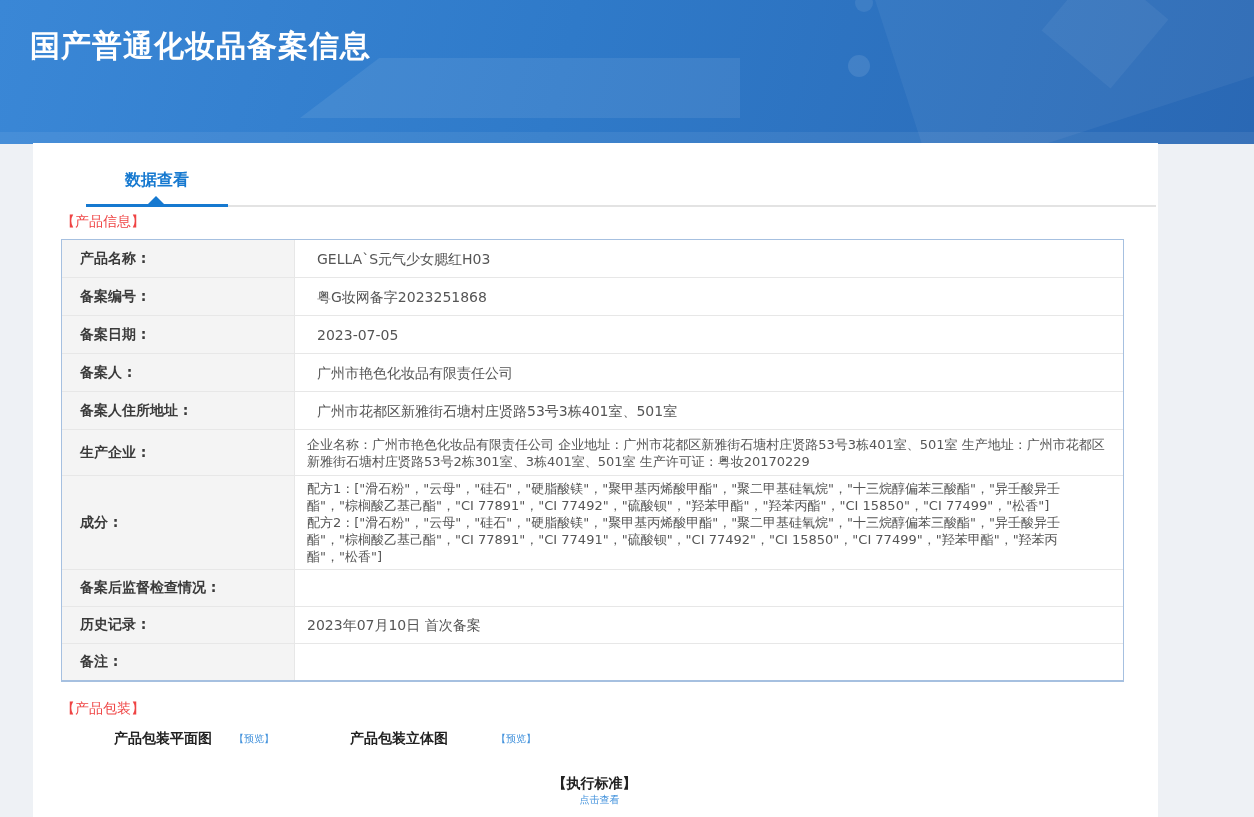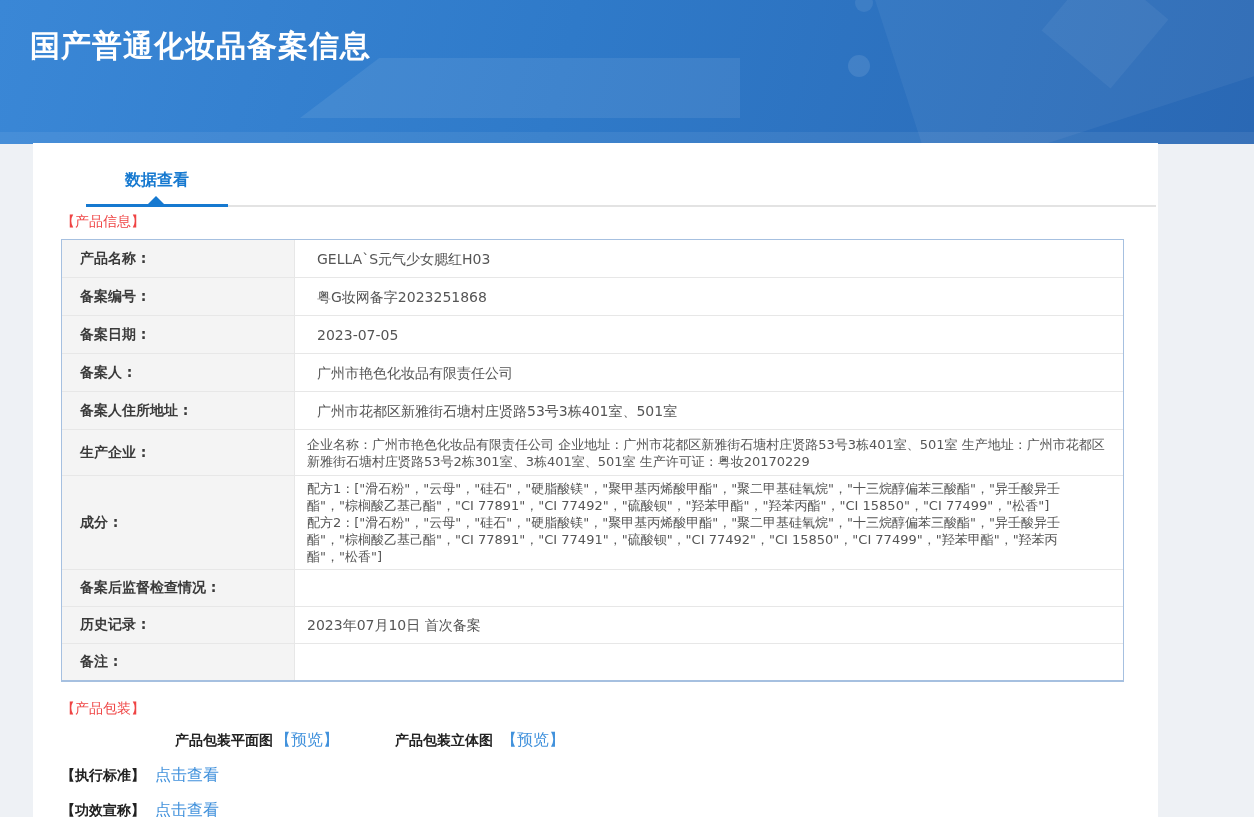"产品包装平面图" .pack-row { gap: none -> 20px; margin: 12px 0 0 114px -> 12px 0 0 53px }
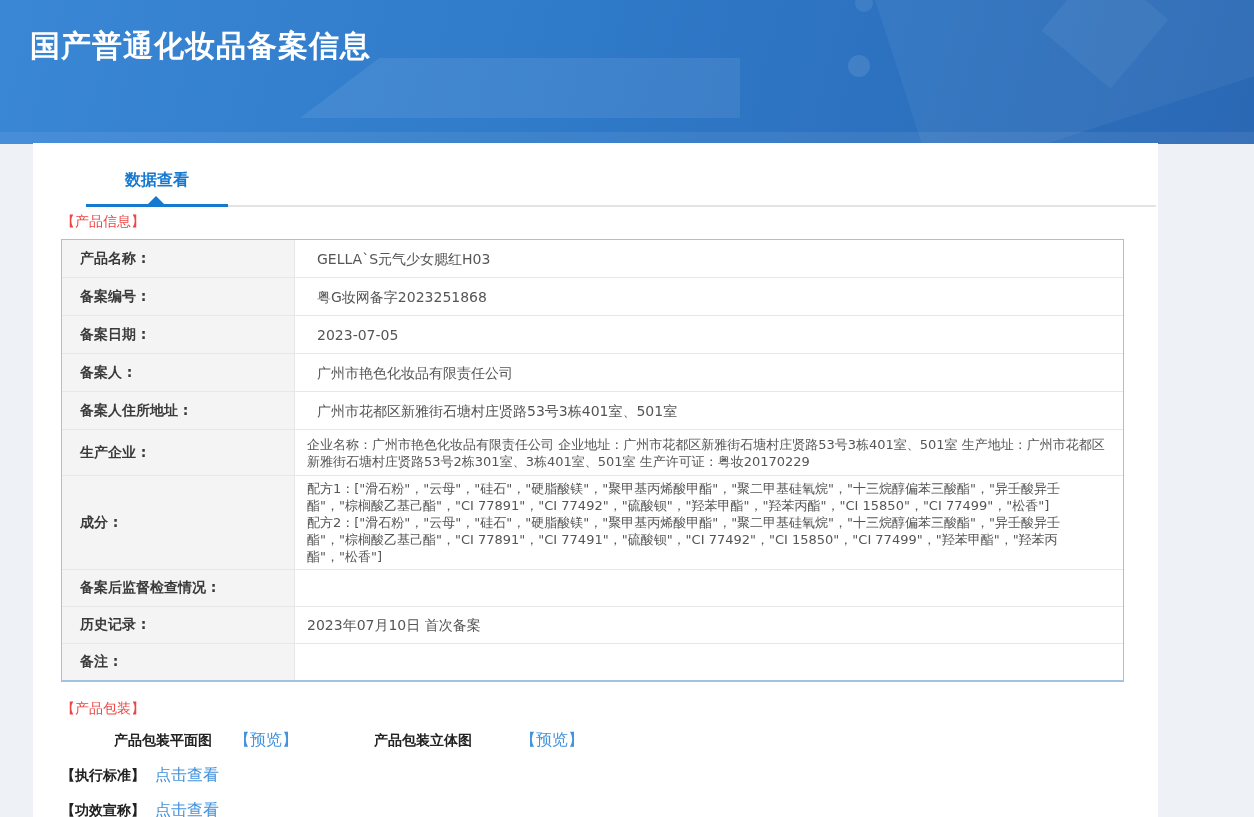"【预览】" a.blue-link, .blue-link { font-size: 16px -> 10px }
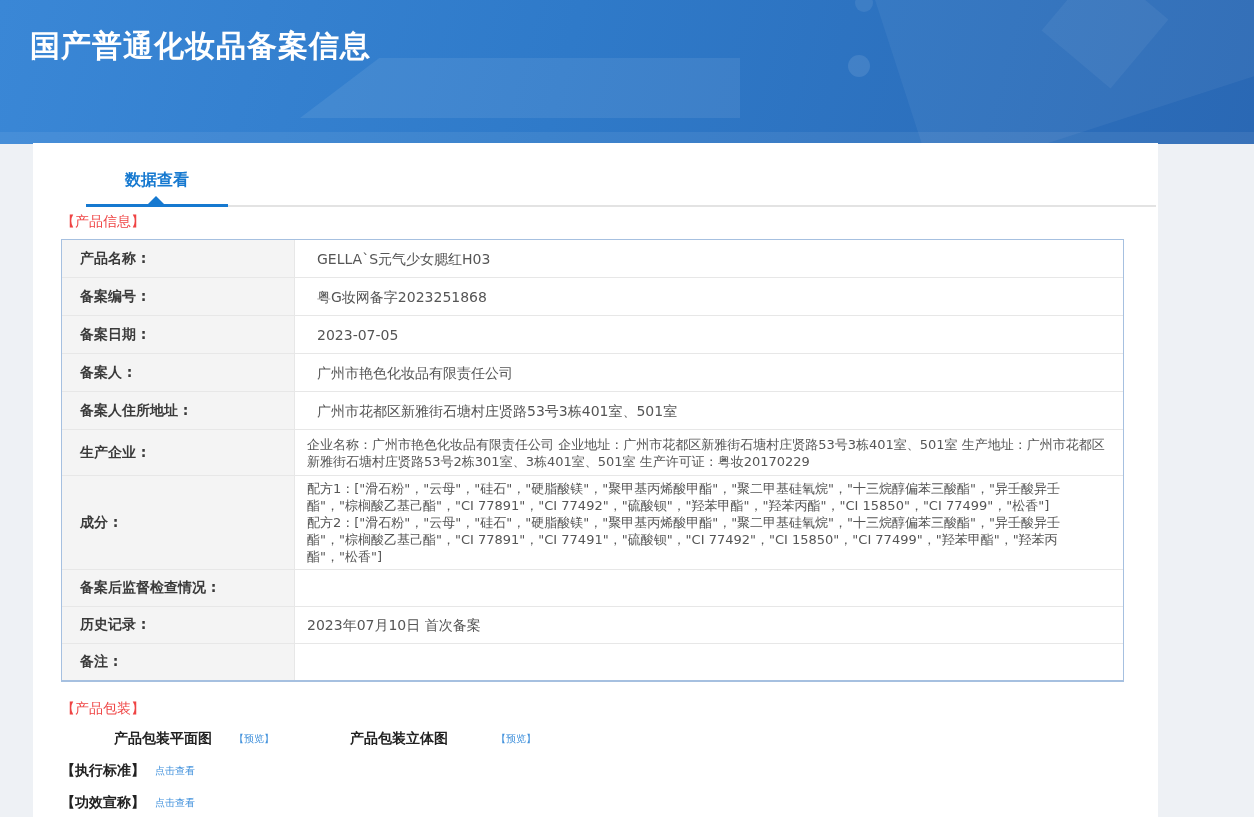"【执行标准】" .inline-row { flex-direction: none -> column; margin-top: 14px -> 27px }
